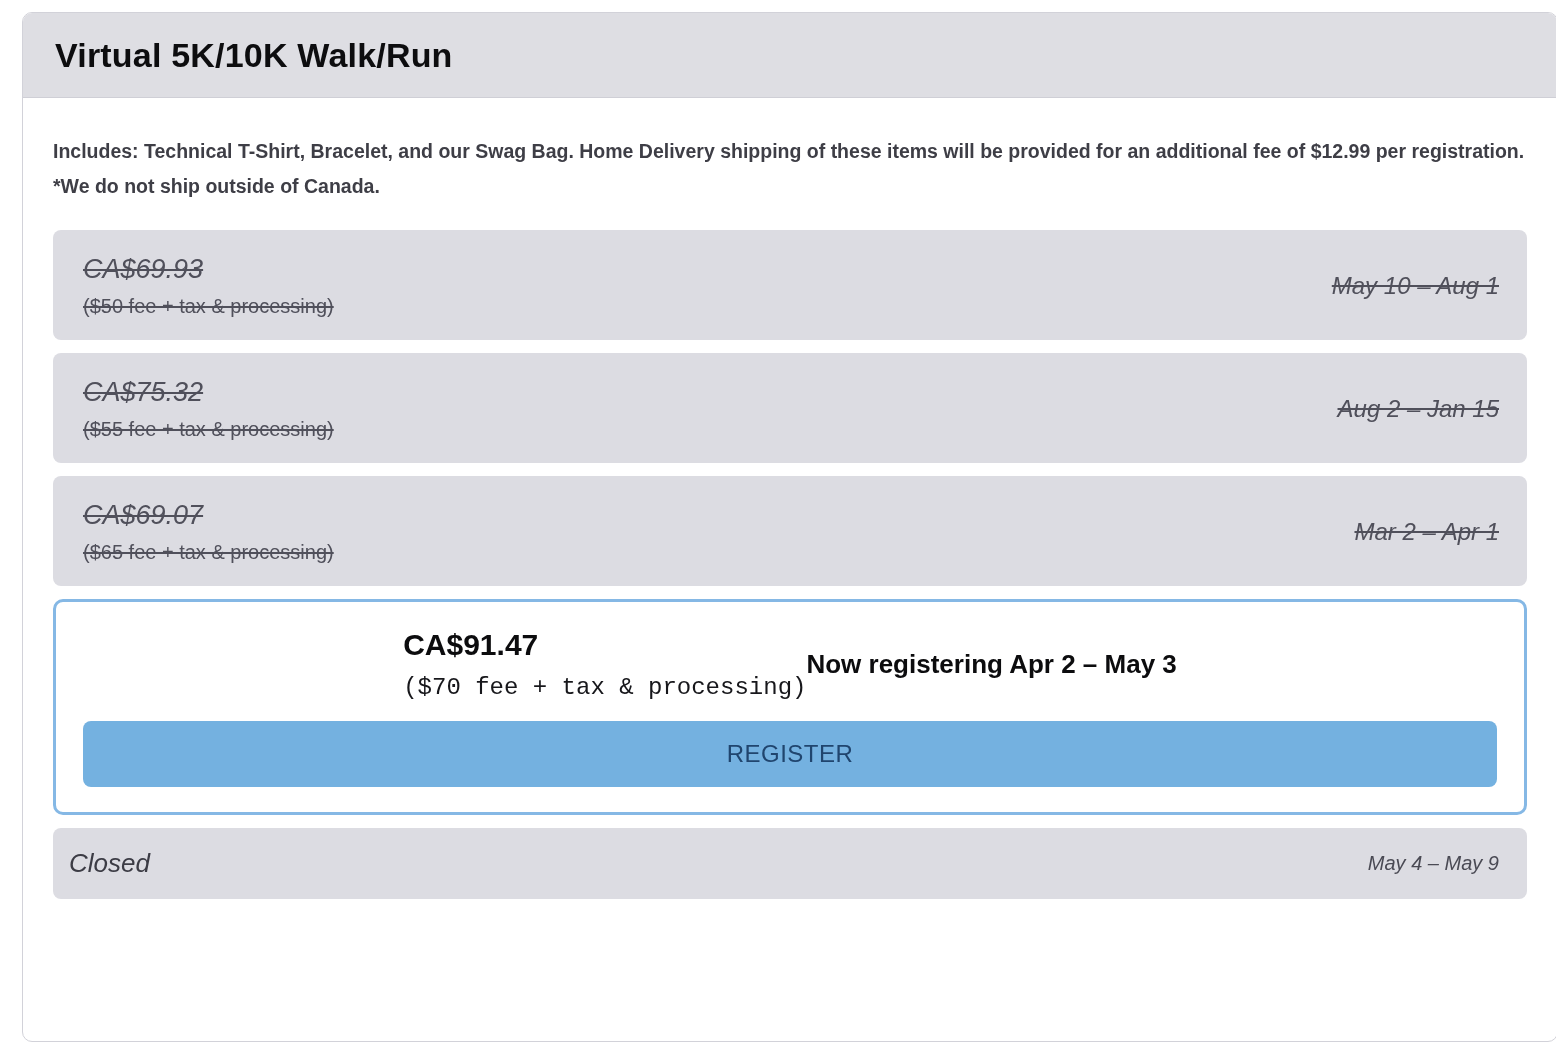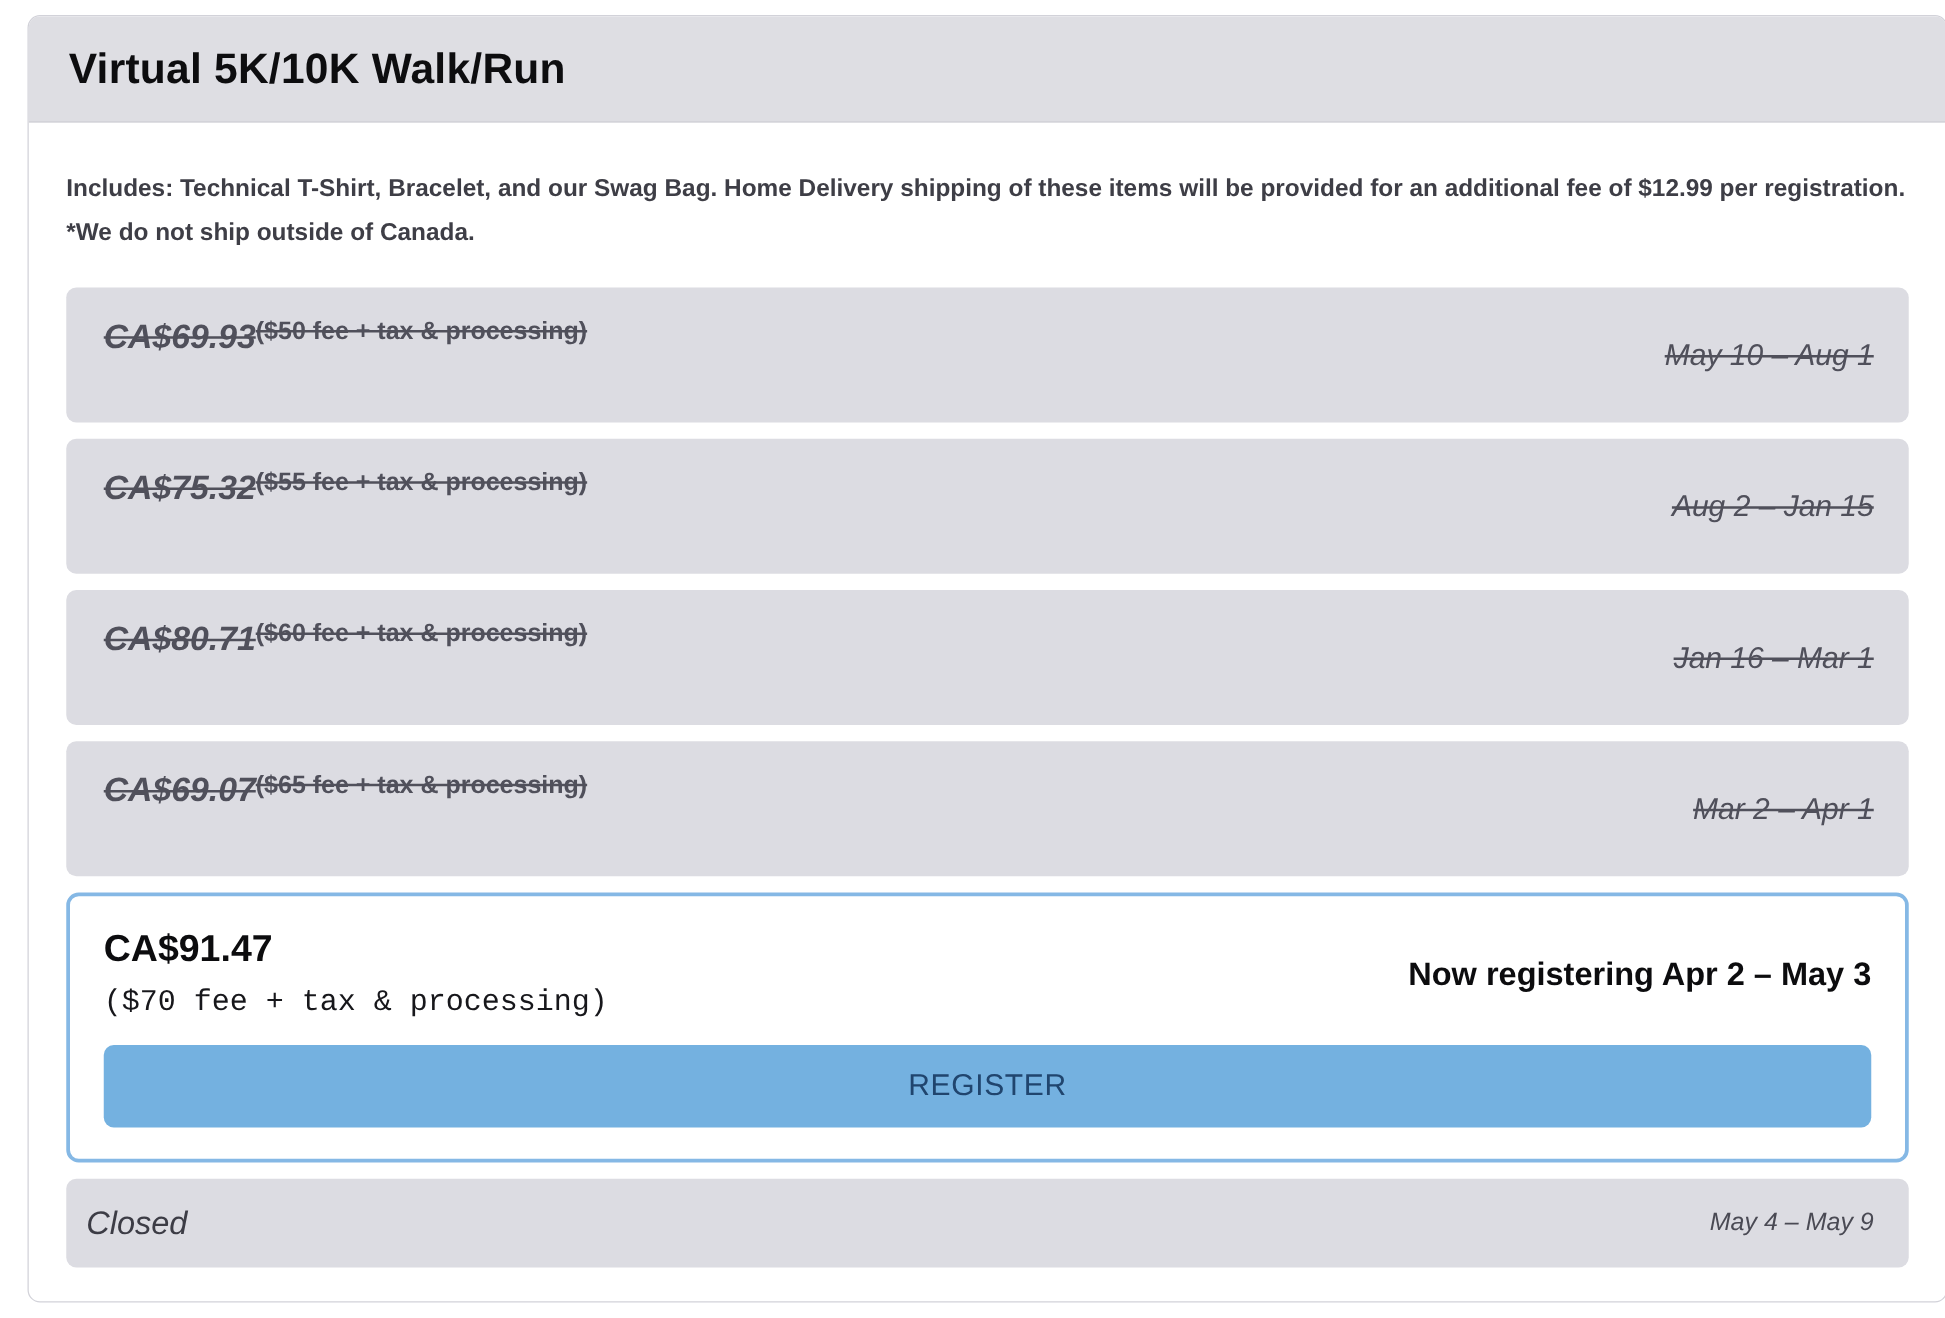"CA$69.93" .tier.expired .price-block { flex-direction: row -> column; font-weight: bold -> none }
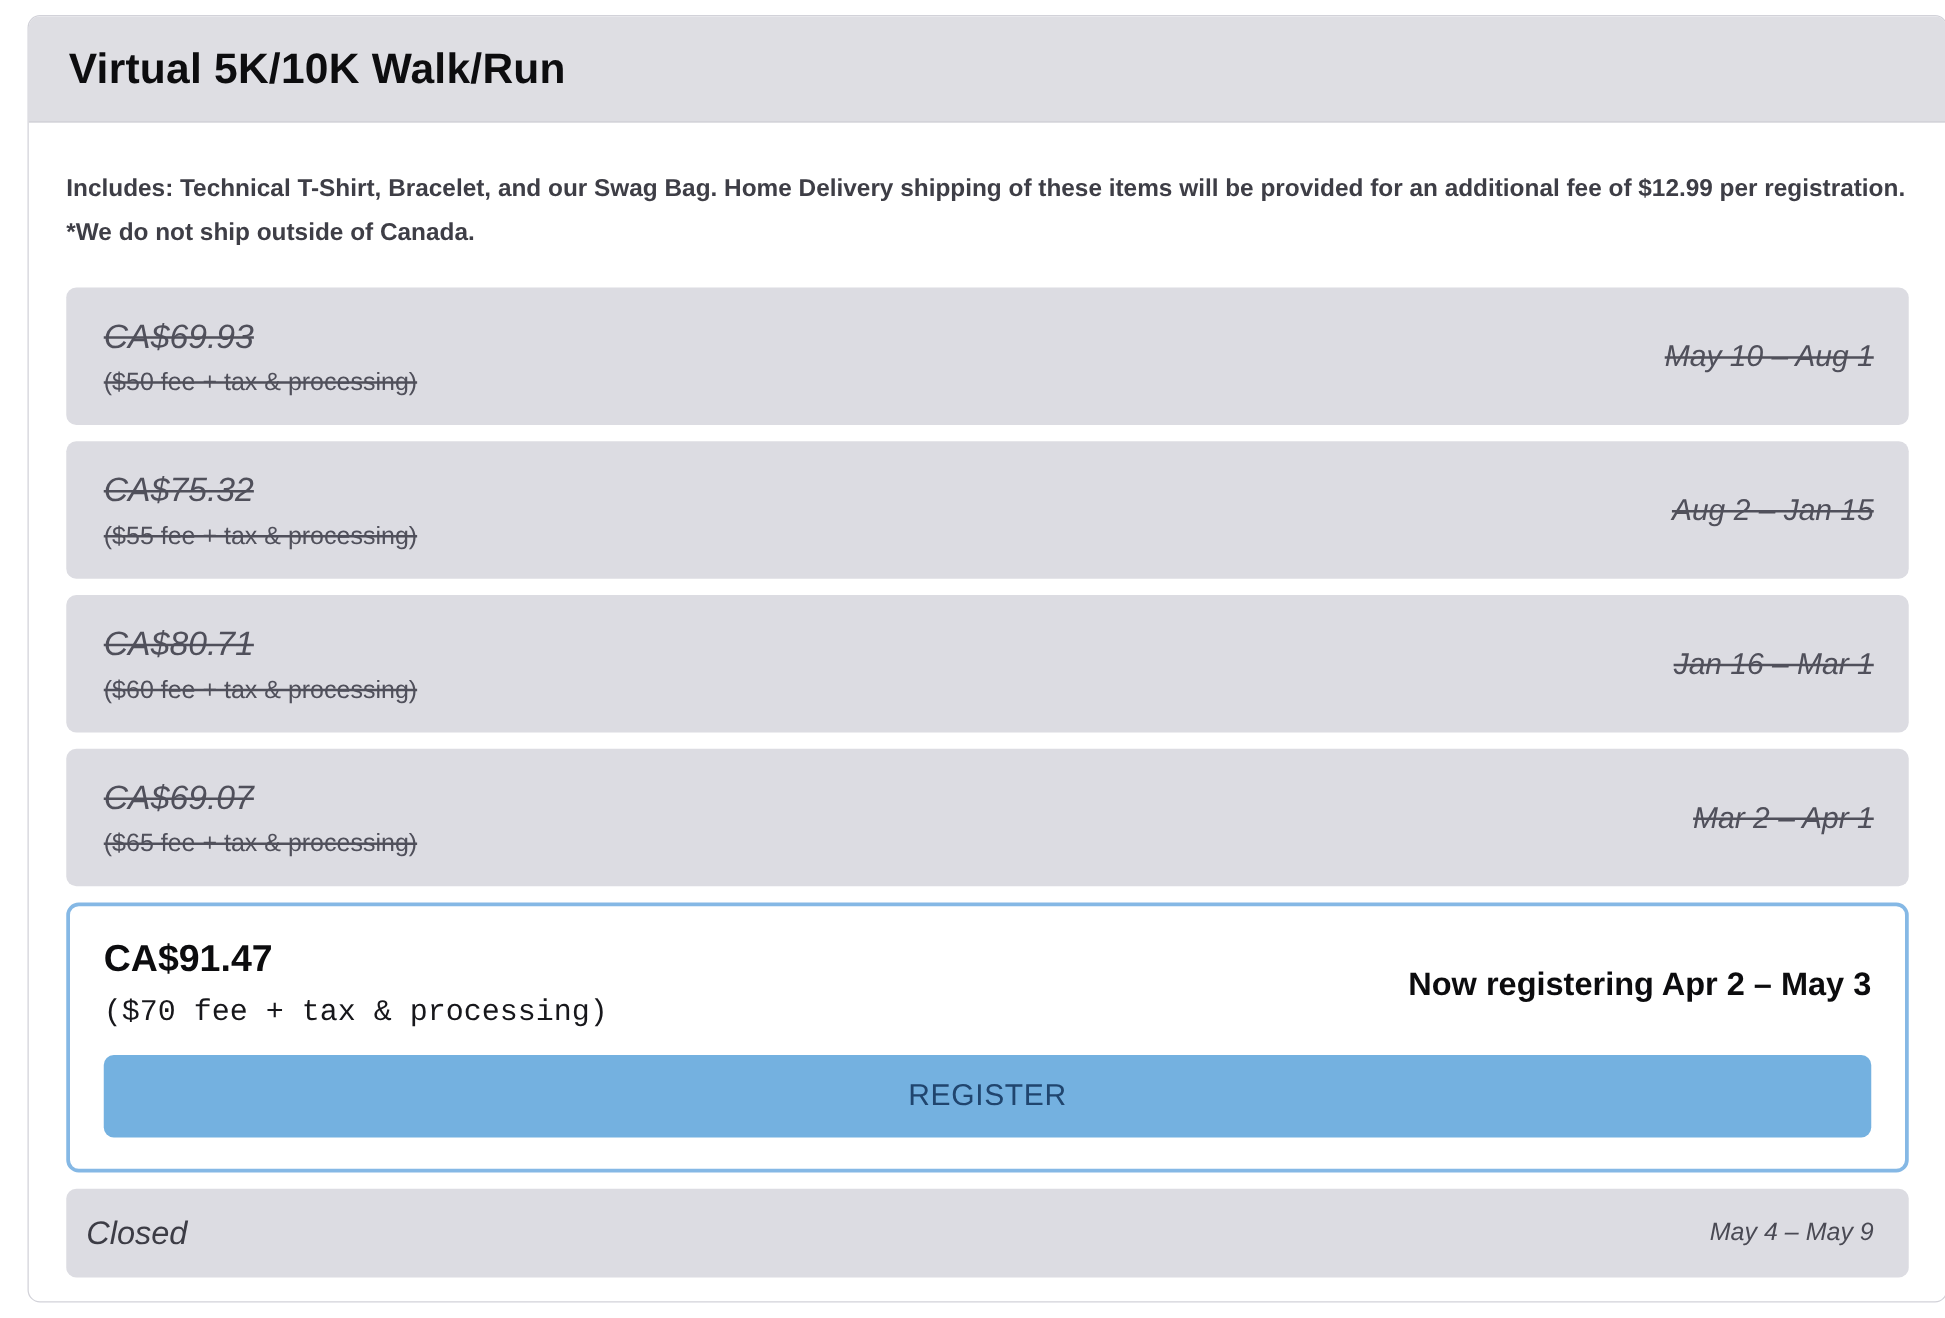"CA$80.71" div.tier { html: <div> <div> <div>CA$80.71</div> <div>($60 fee + tax &amp; processing)</div> </div> <div>Jan 16 – Mar 1</div> </div> -> none }
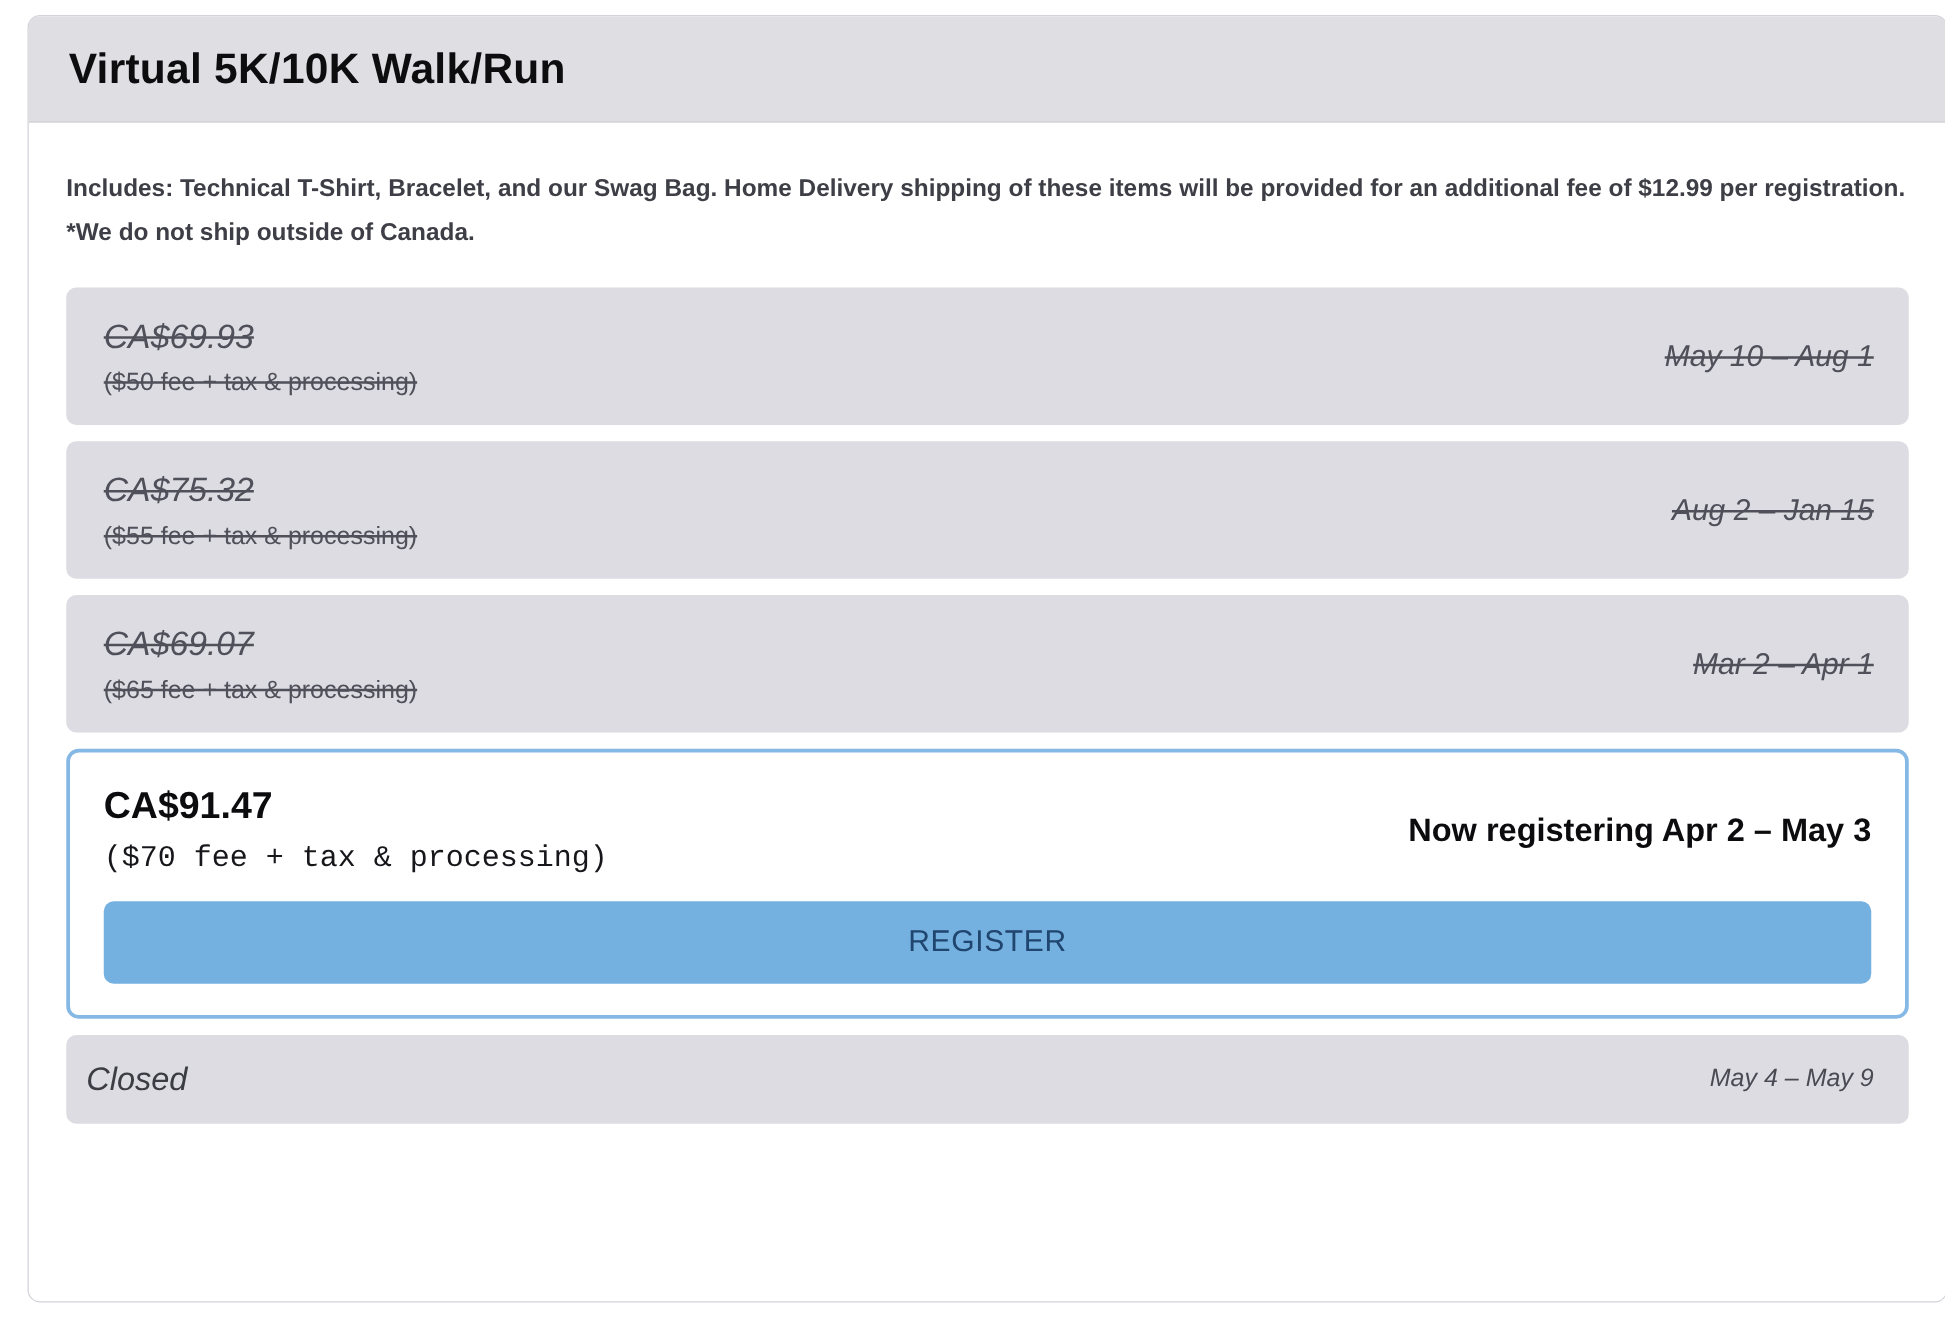"CA$91.47" .tier.active .top-row { justify-content: space-between -> center }
